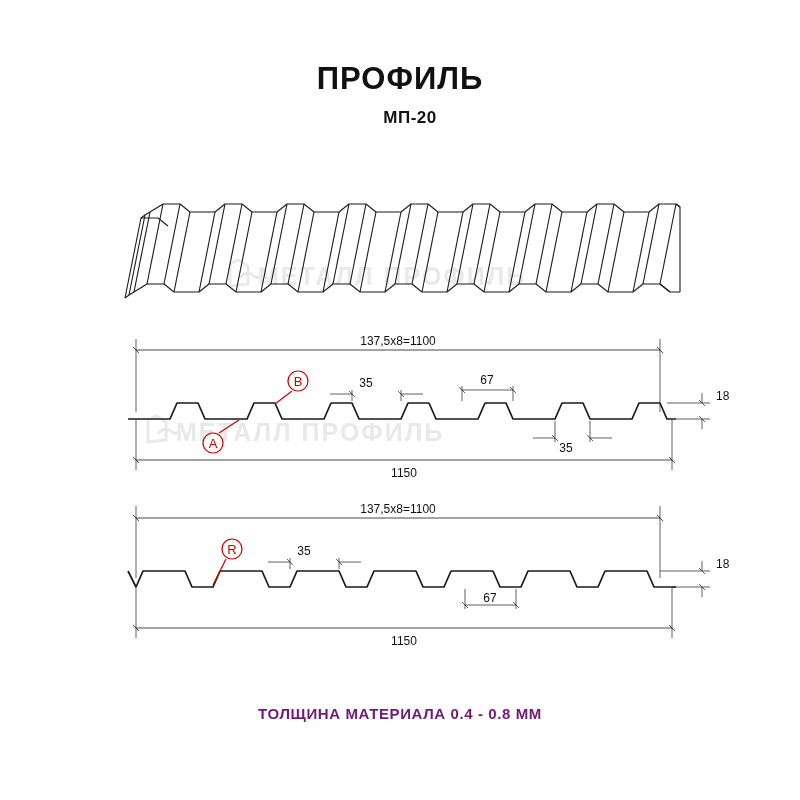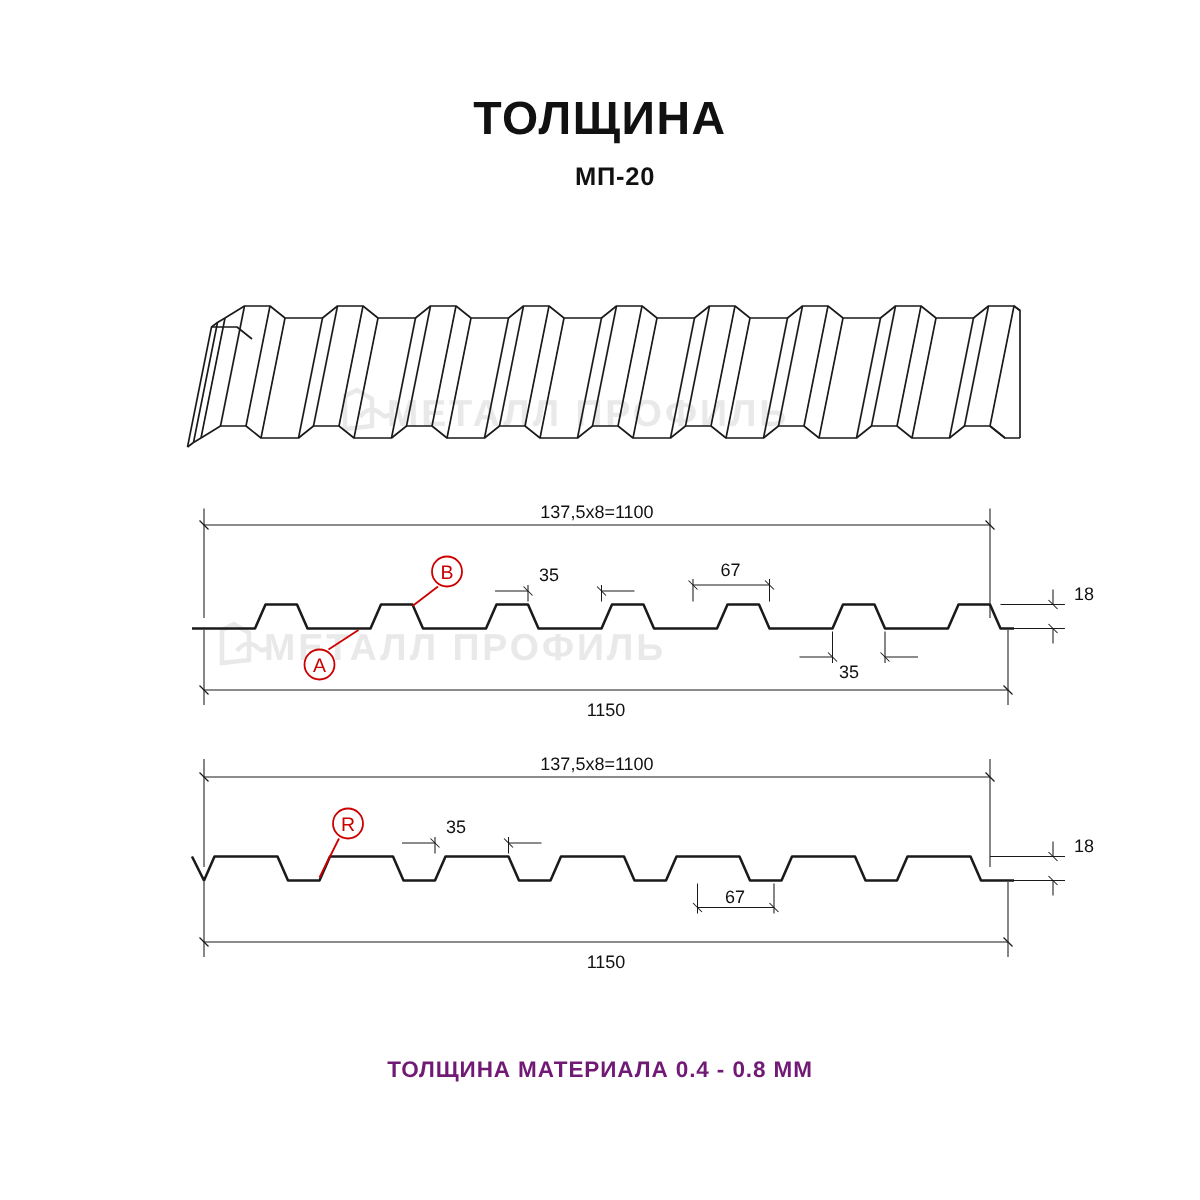"ТОЛЩИНА" div.title-main { text: ТОЛЩИНА -> ПРОФИЛЬ }
